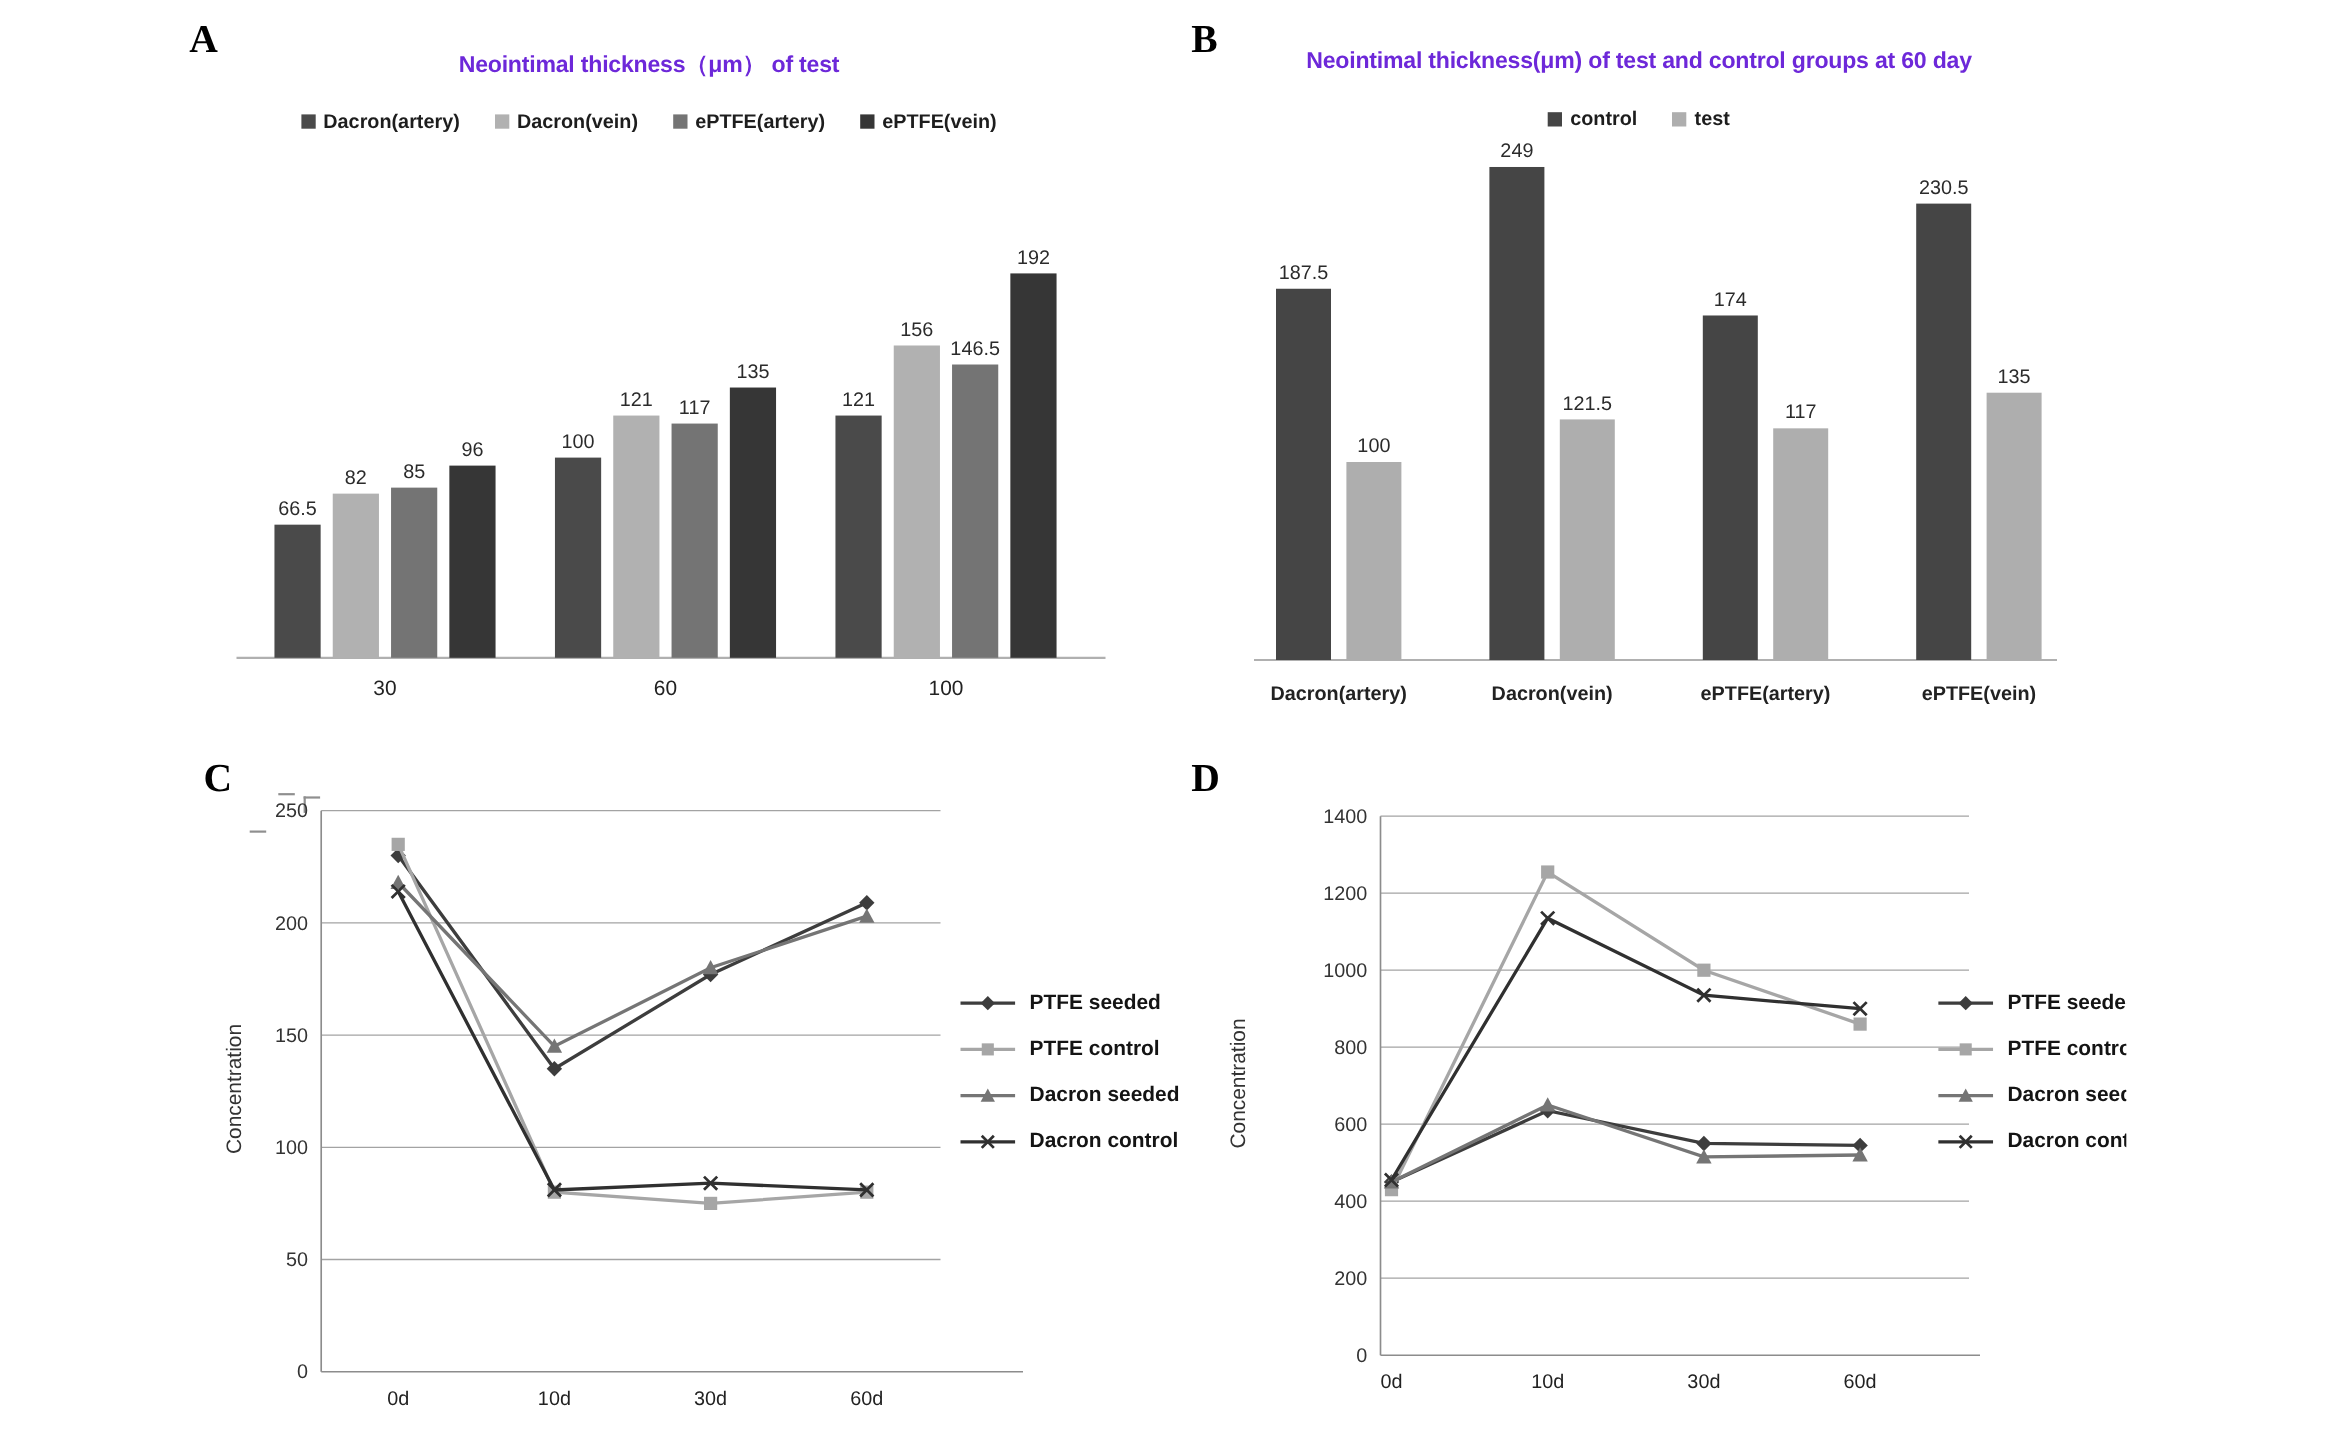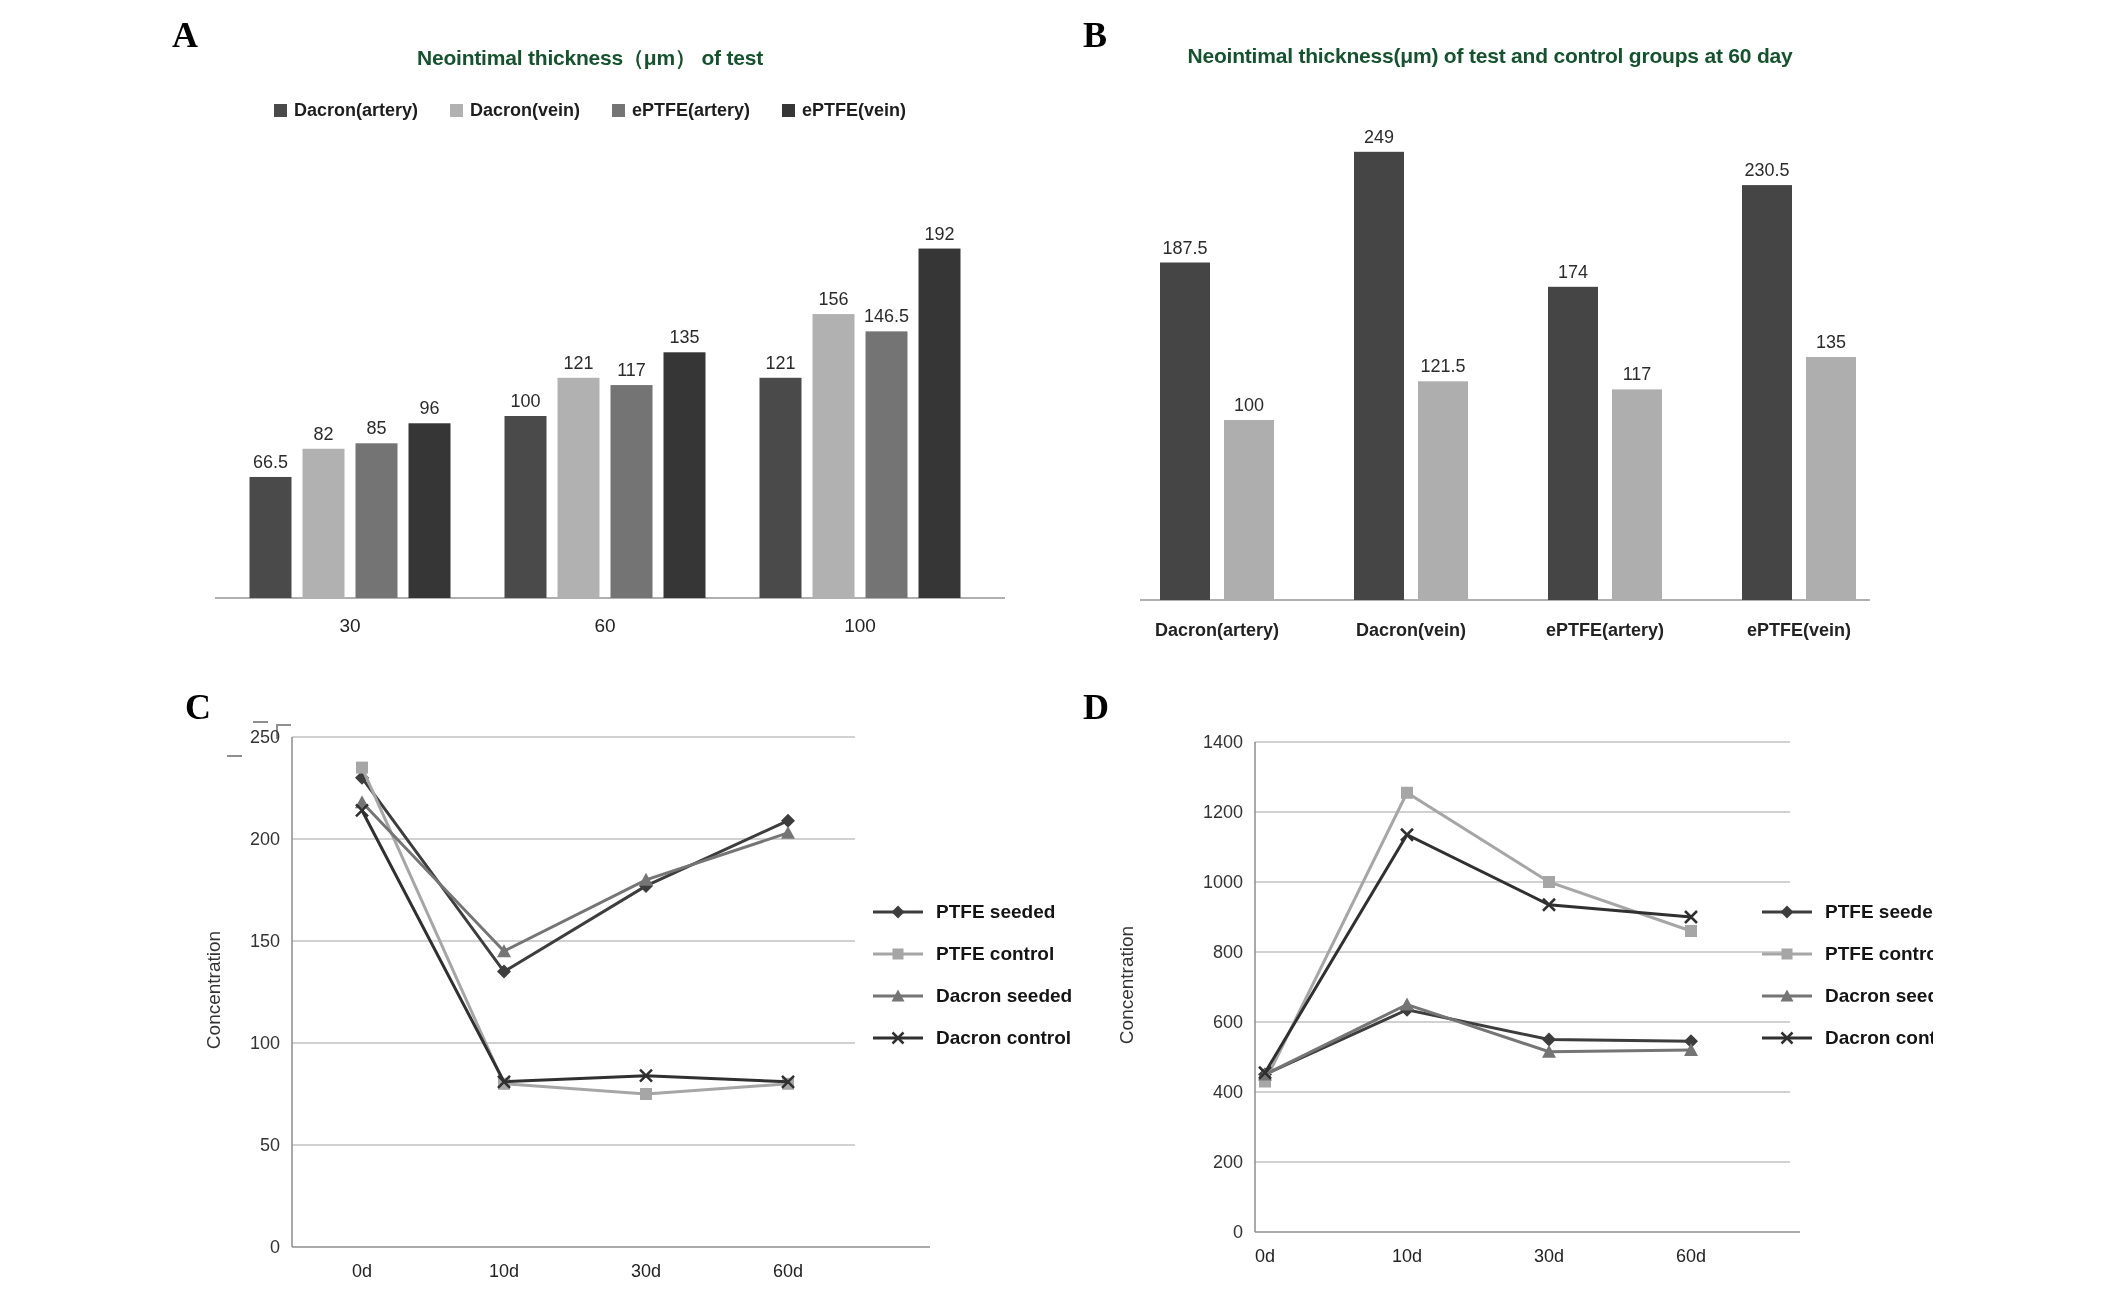"Neointimal thickness（μm） of test" .chart-title { color: #14532d -> #6d28d9 }
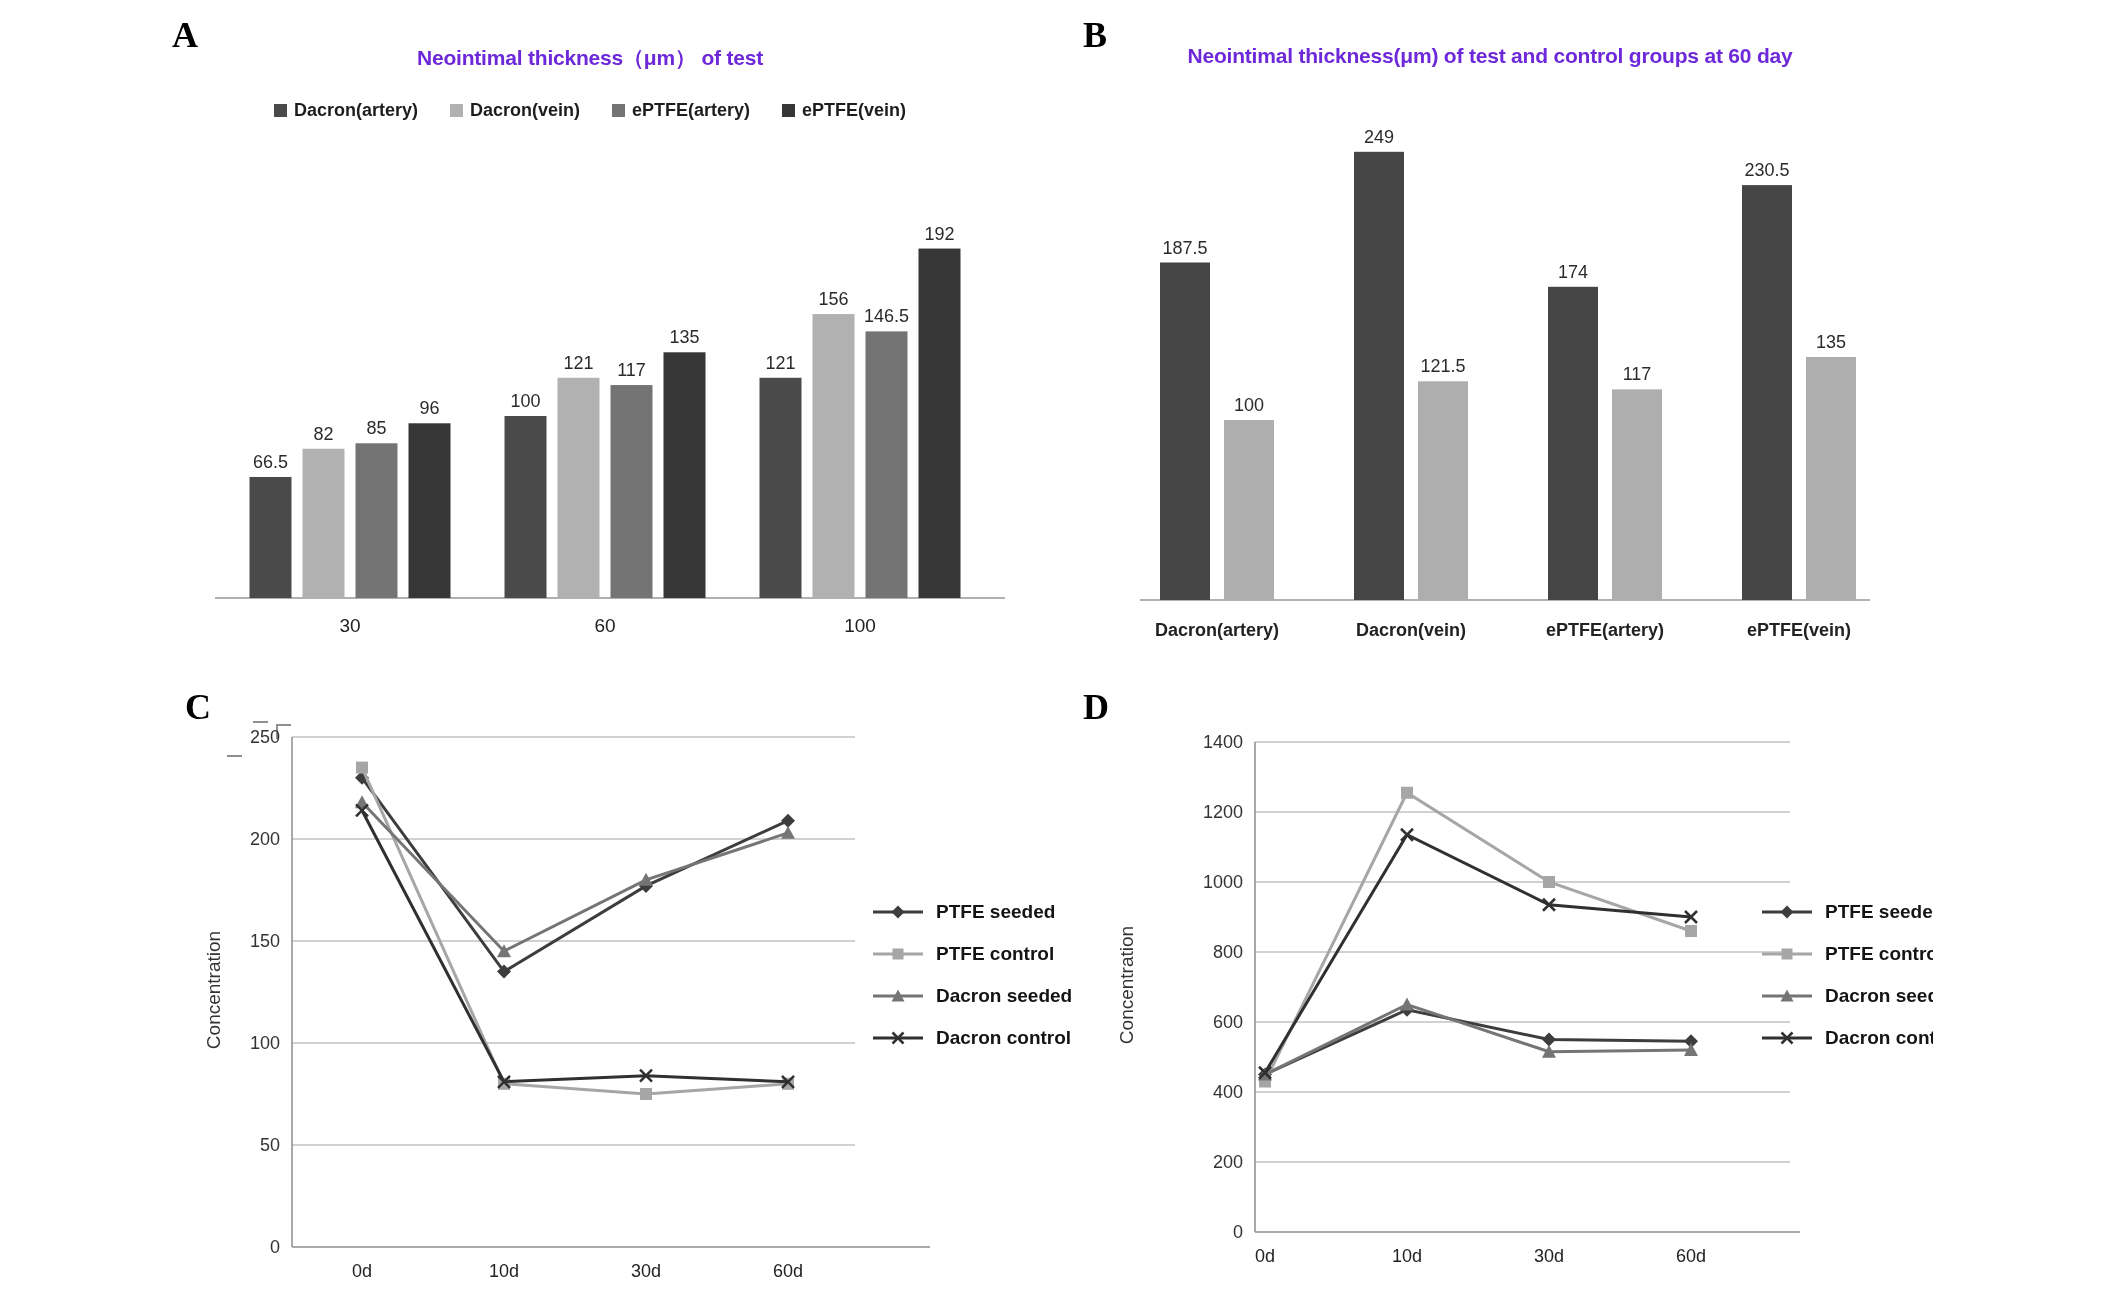"control" div.legend-row { html: none -> <div> <div> <div></div> <span>control</span> </div> <div> <div></div> <span>test</span> </div> </div> }
